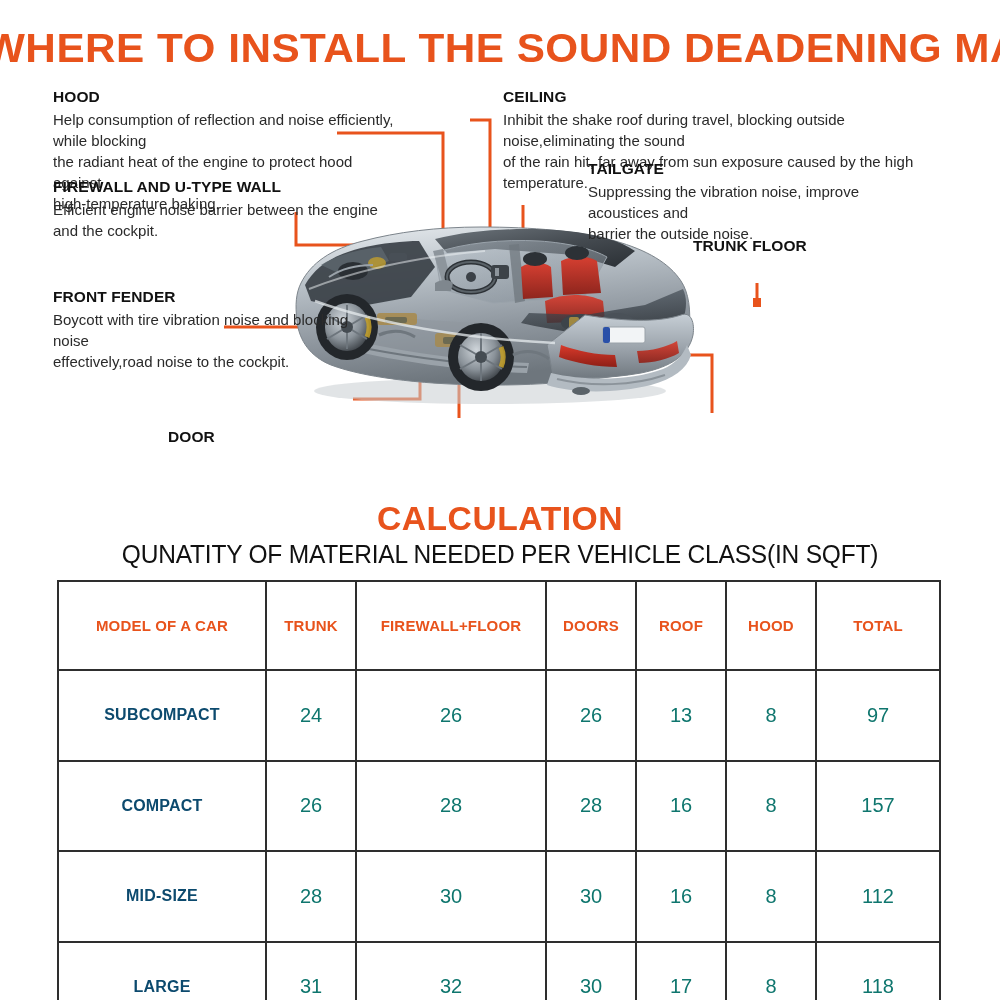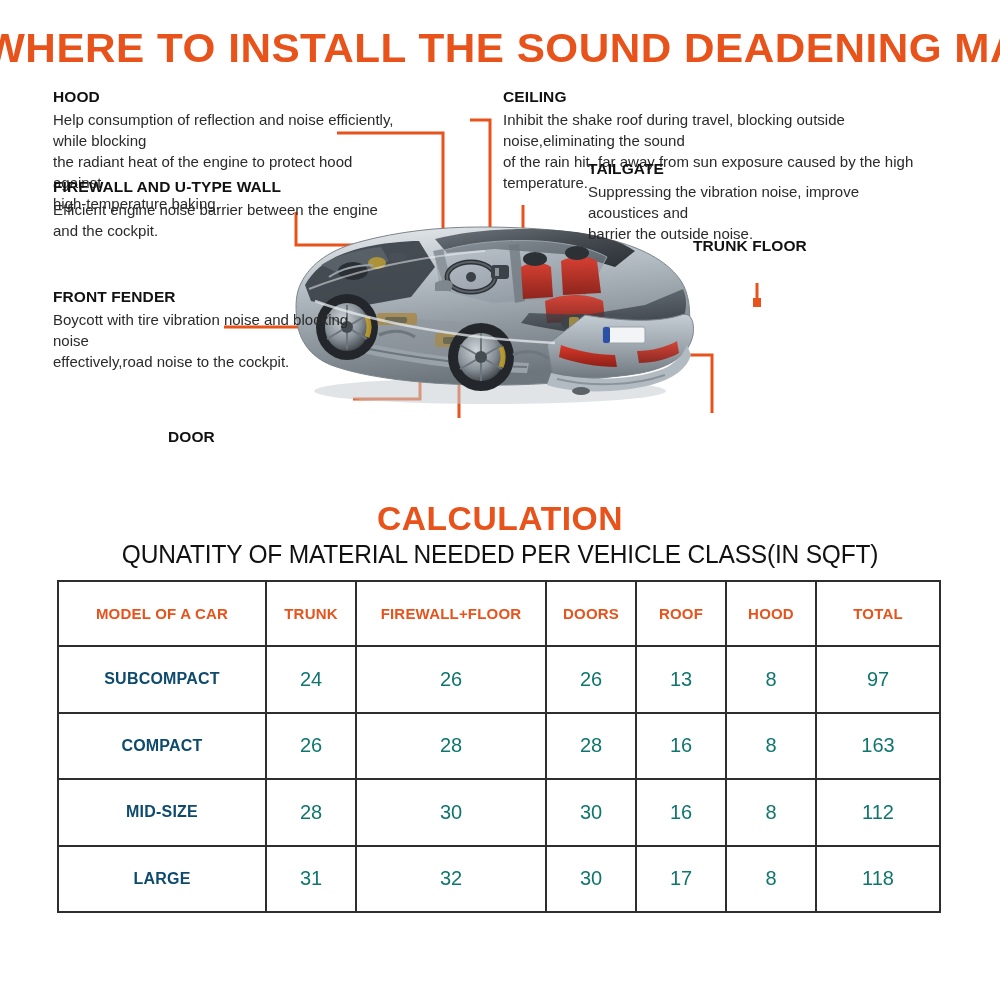"MODEL OF A CAR" table.calc td,table.calc th { padding: 4px -> 16px }
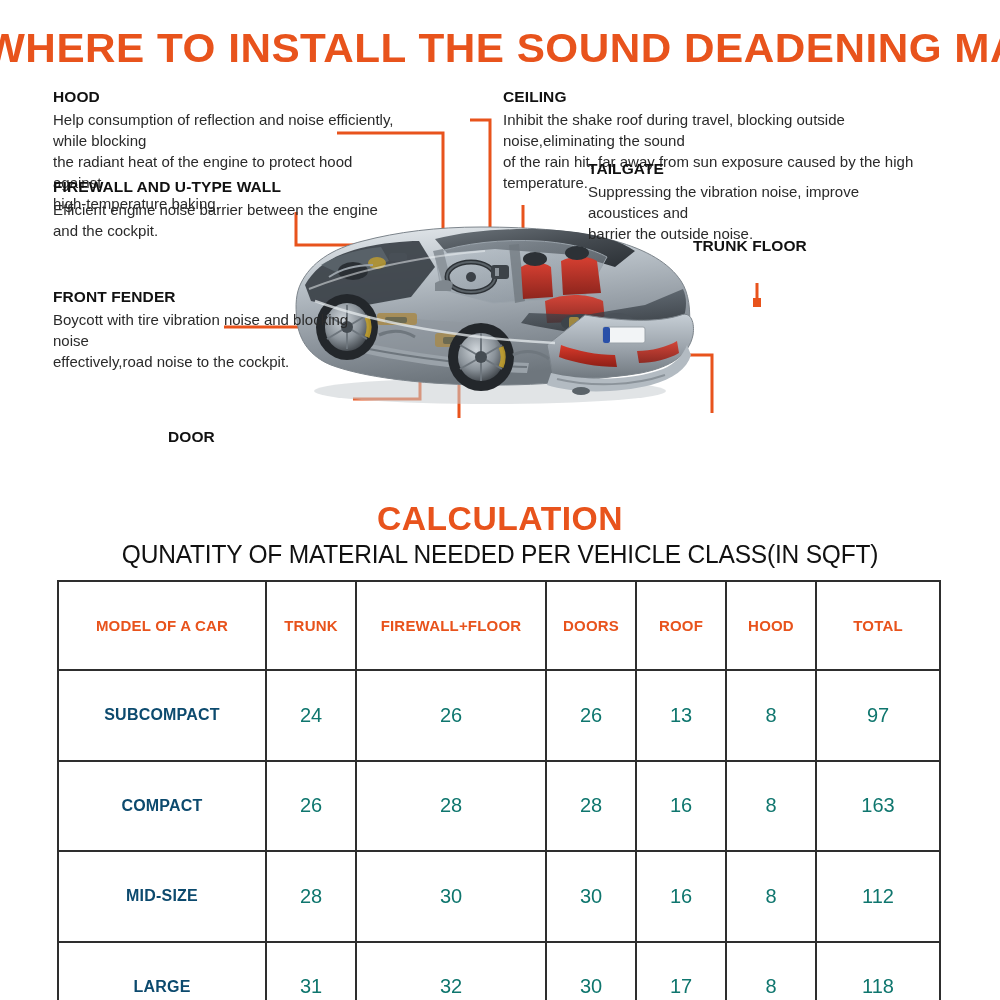"163" td { text: 163 -> 157 }
